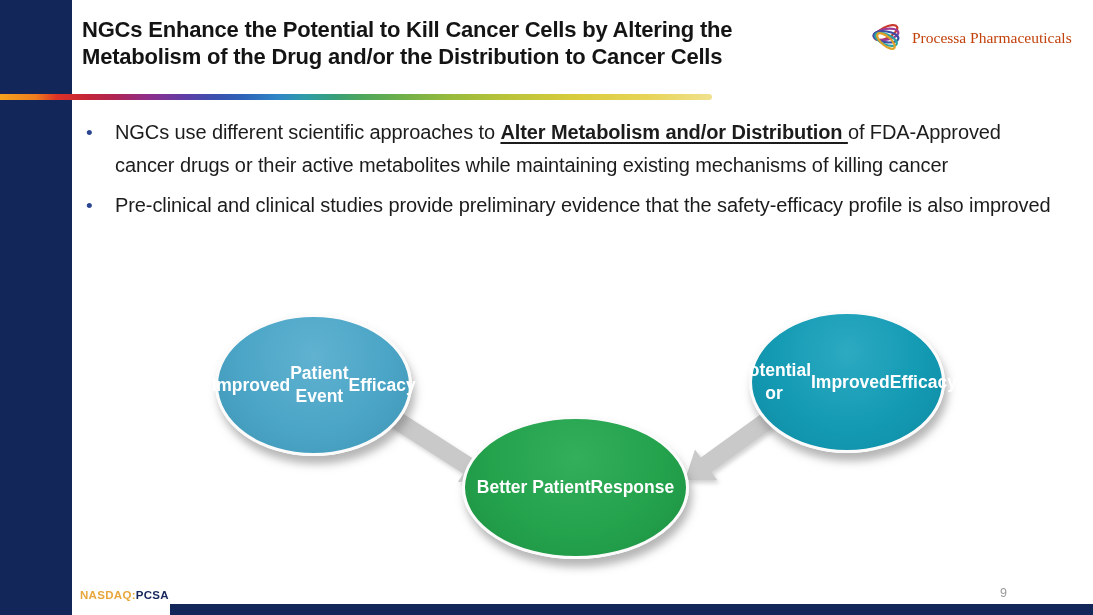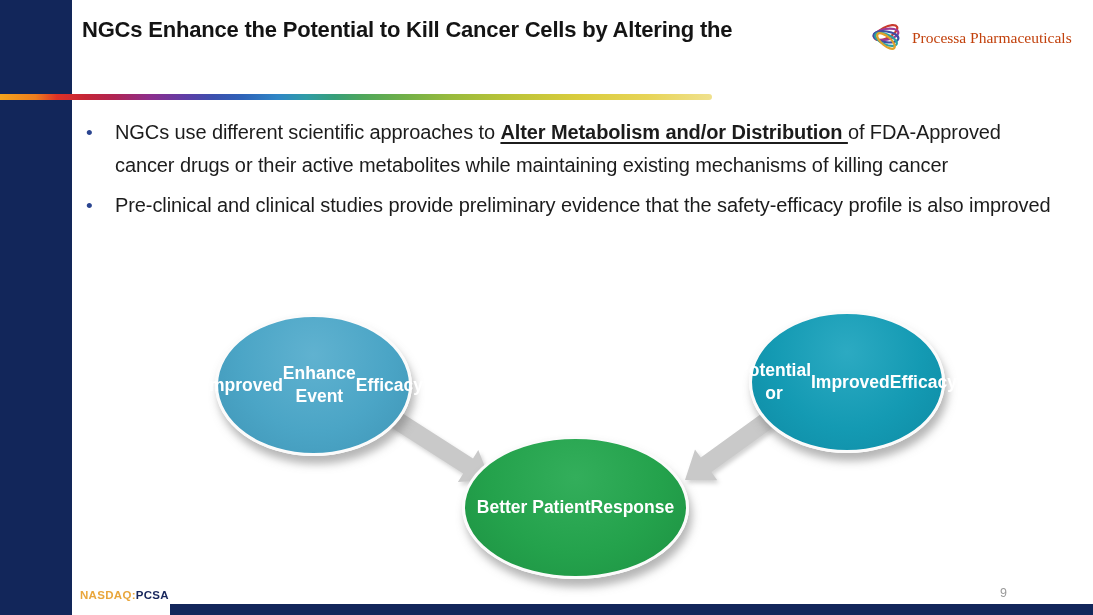"Metabolism of the Drug and/or" div { html: none -> <div>Metabolism of the Drug and/or the Distribution to Cancer Cells</div> }
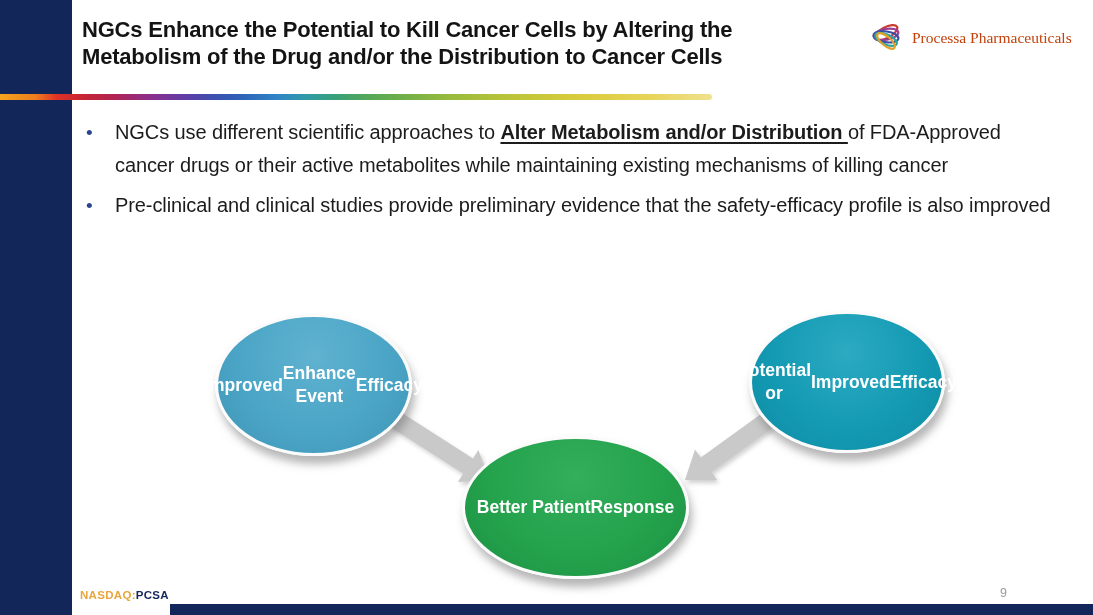"Enhance Event" div { text: Enhance -> Patient }
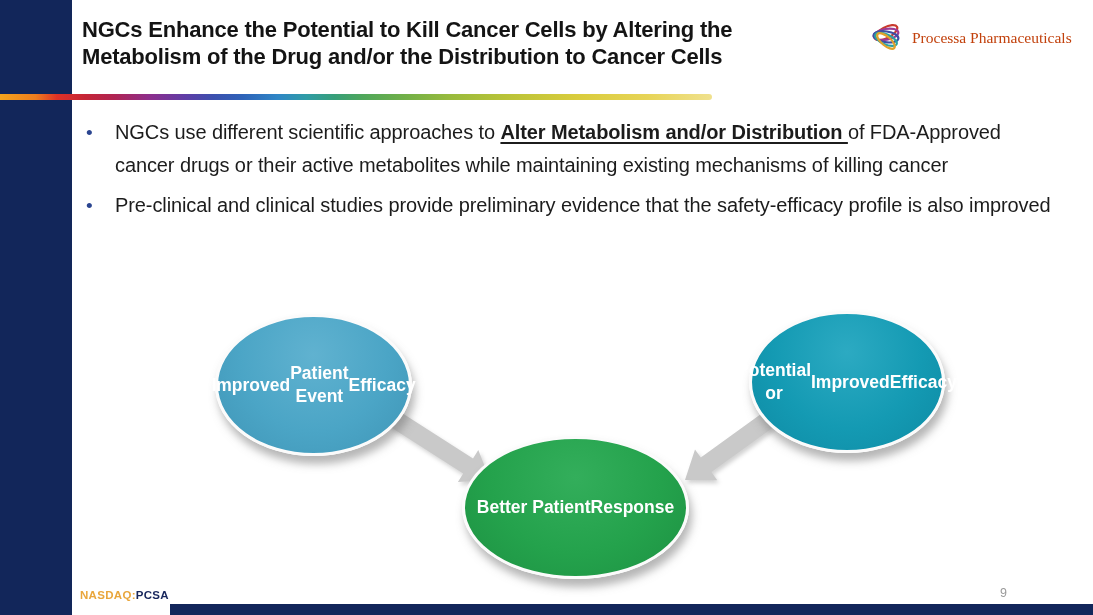"Better Patient" .node-response { top: 436px -> 416px }
